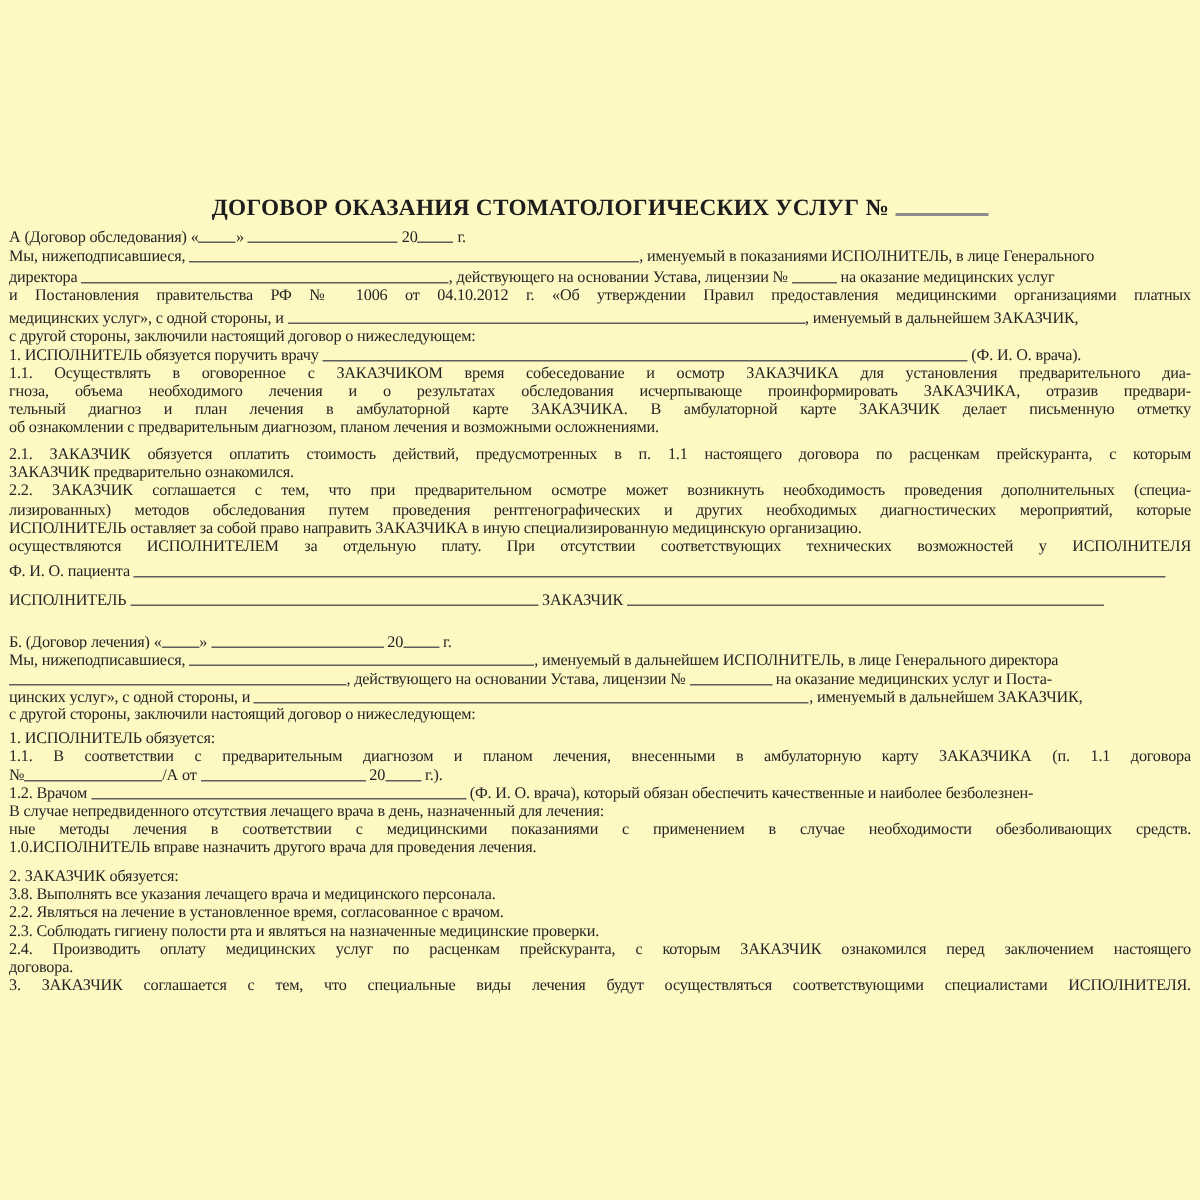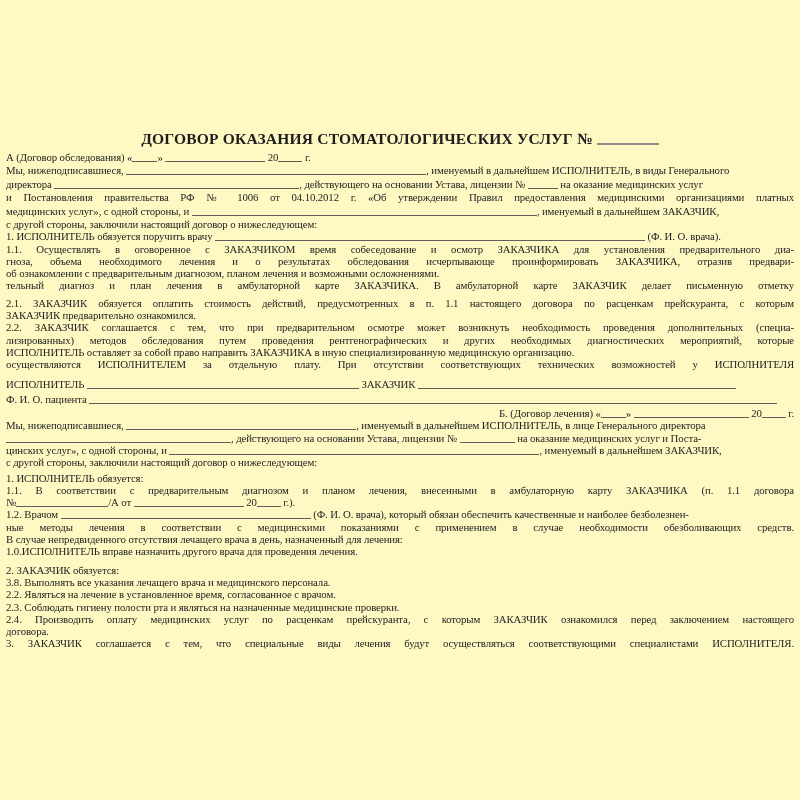", именуемый в дальнейшем ИСПОЛНИТЕЛЬ, в виды" span { text: дальнейшем ИСПОЛНИТЕЛЬ, в виды -> показаниями ИСПОЛНИТЕЛЬ, в лице }
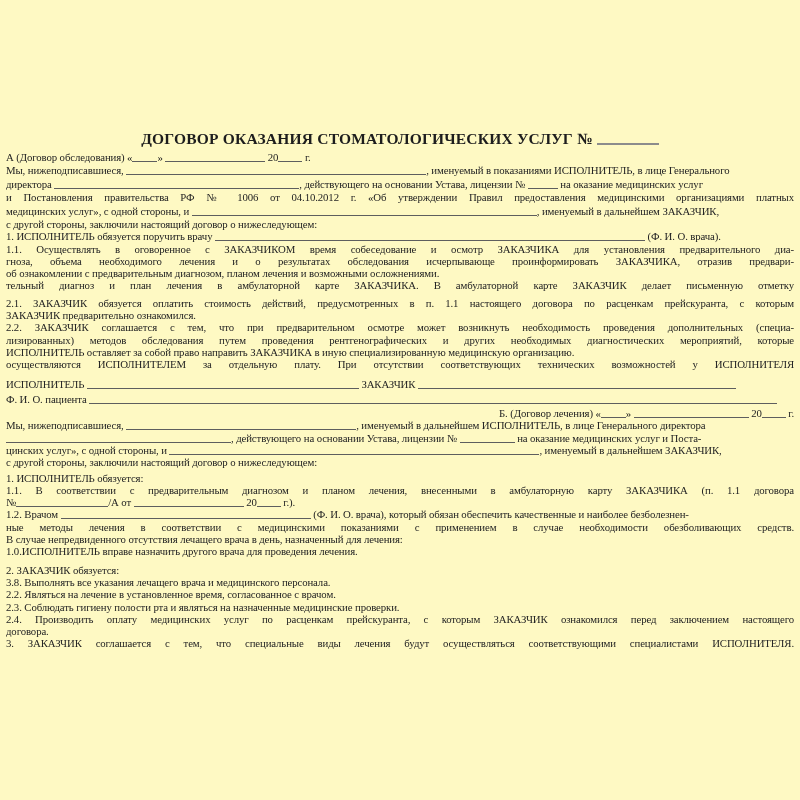"об ознакомлении с предварительным" div.line { order: before "тельный диагноз и план лечения" -> after "тельный диагноз и план лечения" }
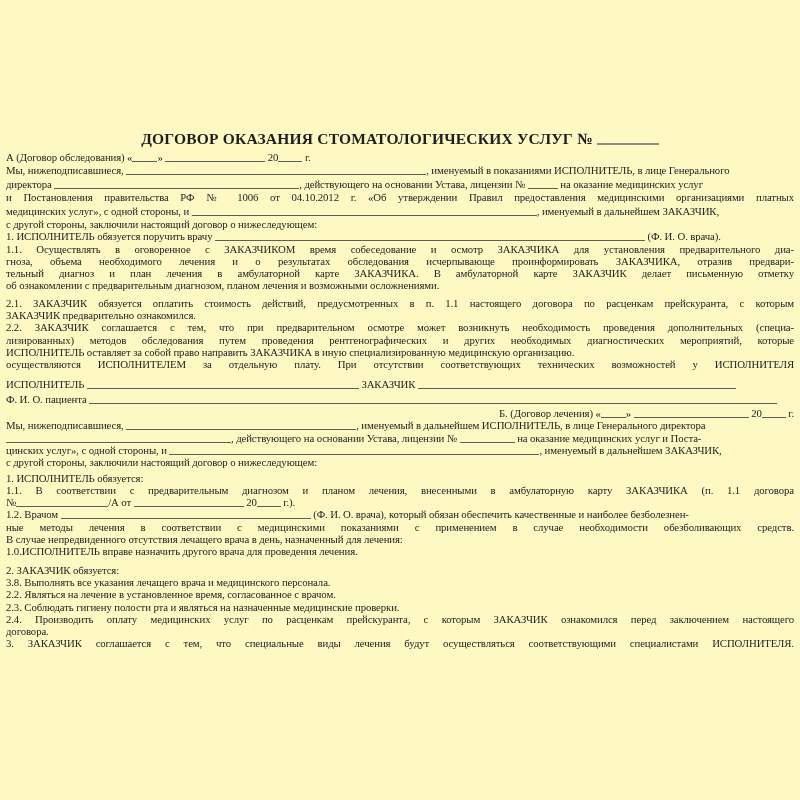"ИСПОЛНИТЕЛЬ ЗАКАЗЧИК" div.line { order: before "Ф. И. О. пациента" -> after "Ф. И. О. пациента" }
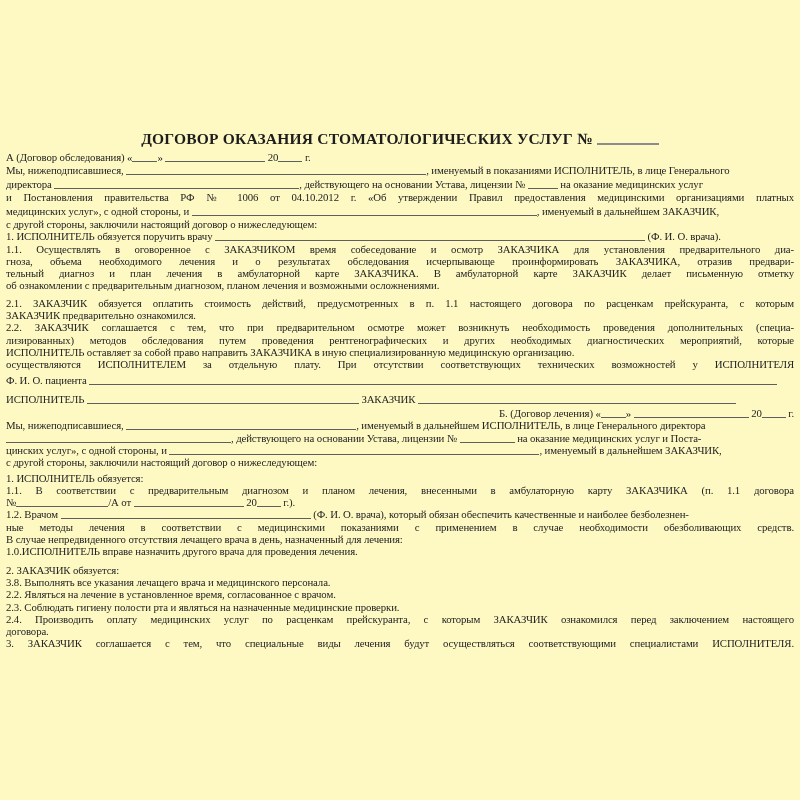"Б. (Договор лечения) « »" div.line { margin-top: 2px -> 16px; text-align: right -> none }
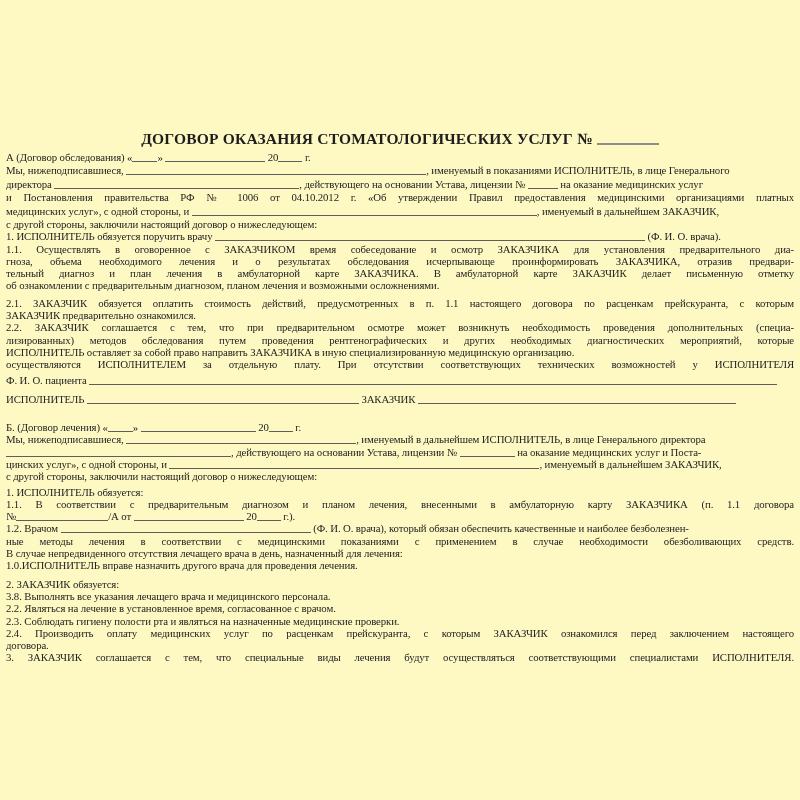"ные методы лечения в соответствии" div.line { order: before "В случае непредвиденного отсутствия" -> after "В случае непредвиденного отсутствия" }
